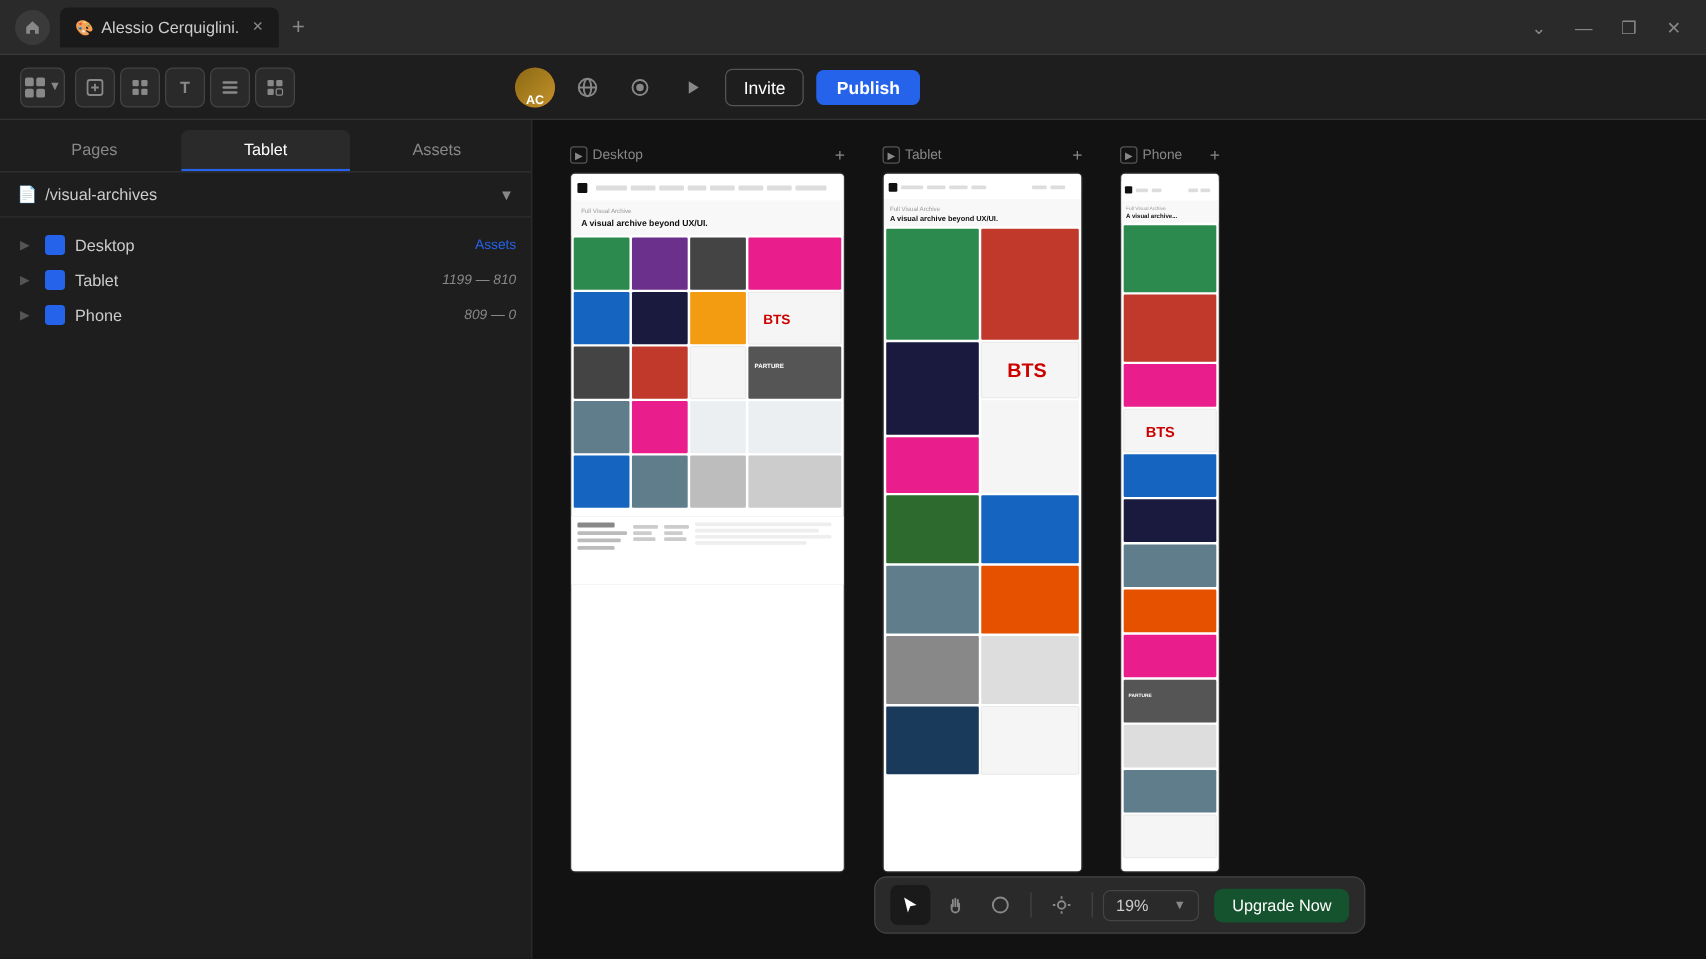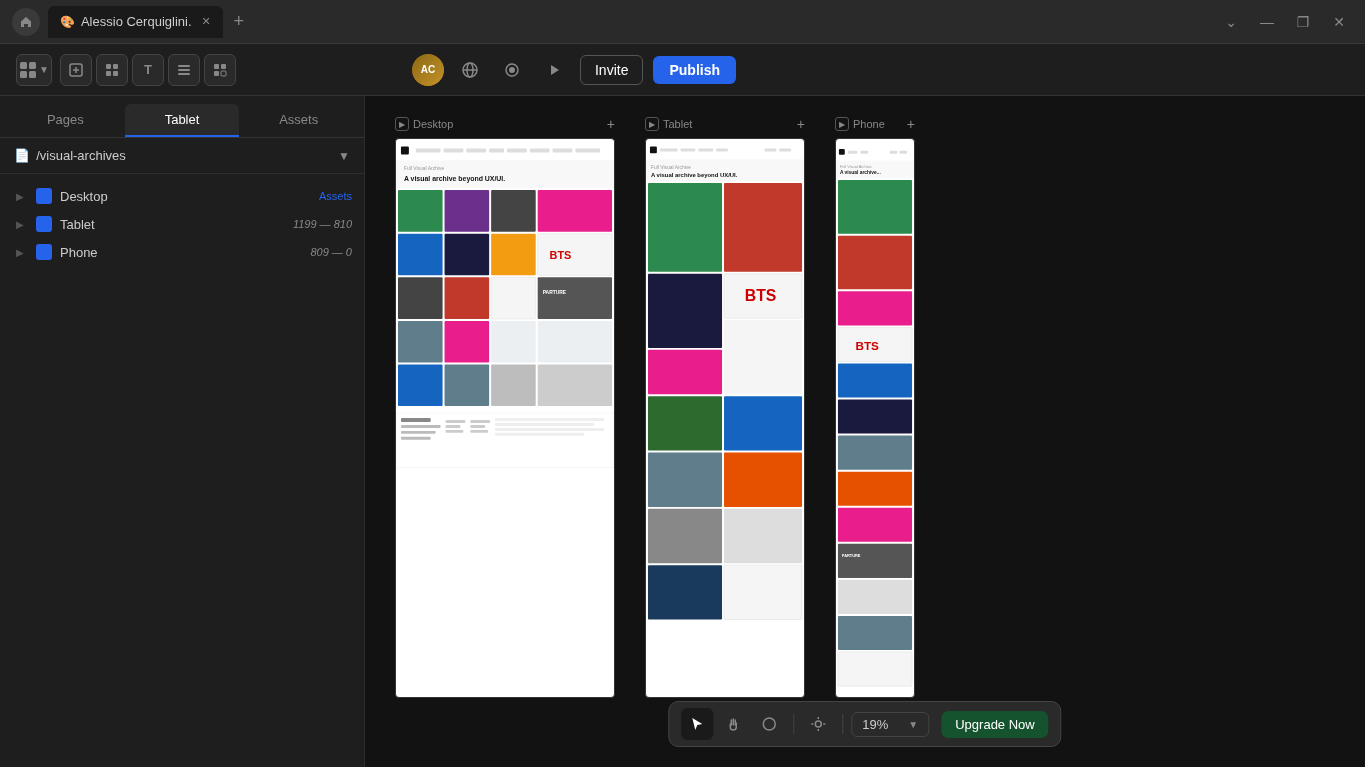"AC" div { align-items: center -> flex-end }
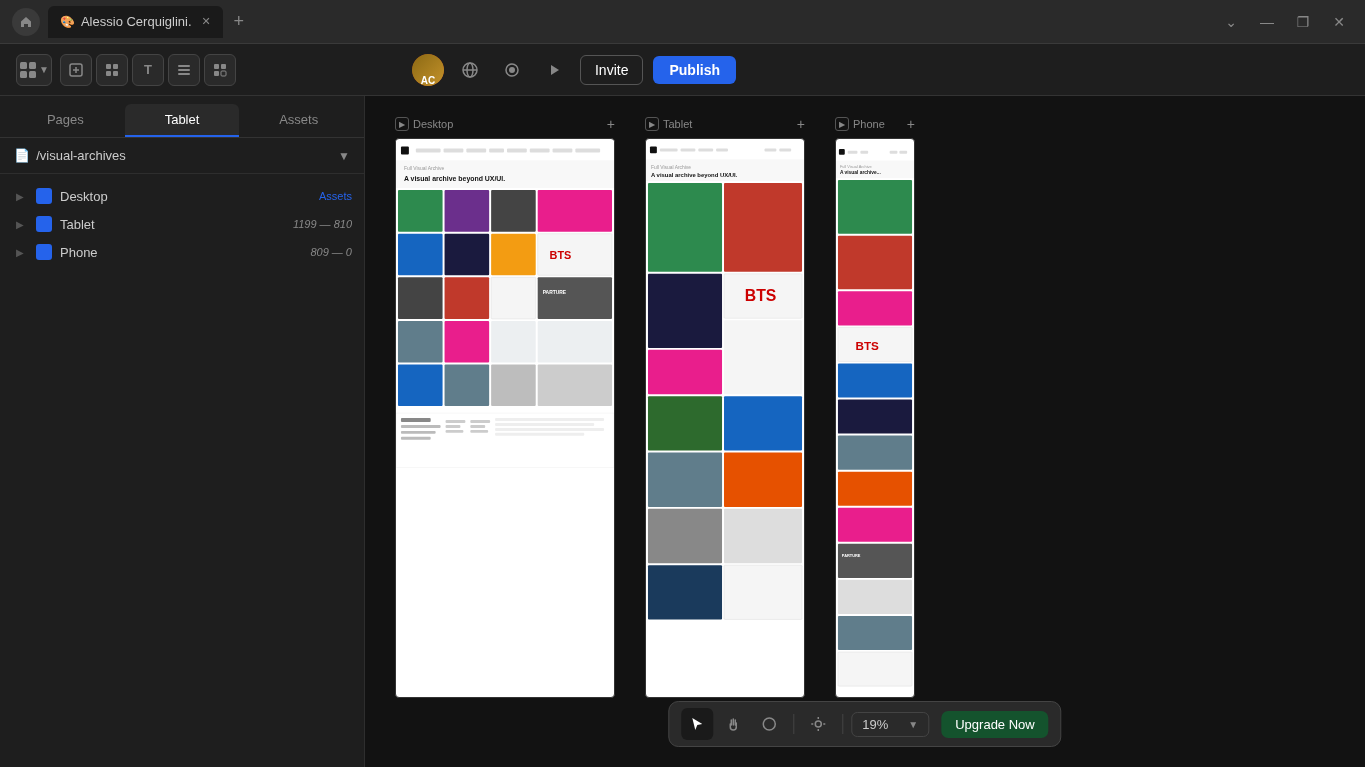"Pages" .sidebar { width: 365px -> 426px }
